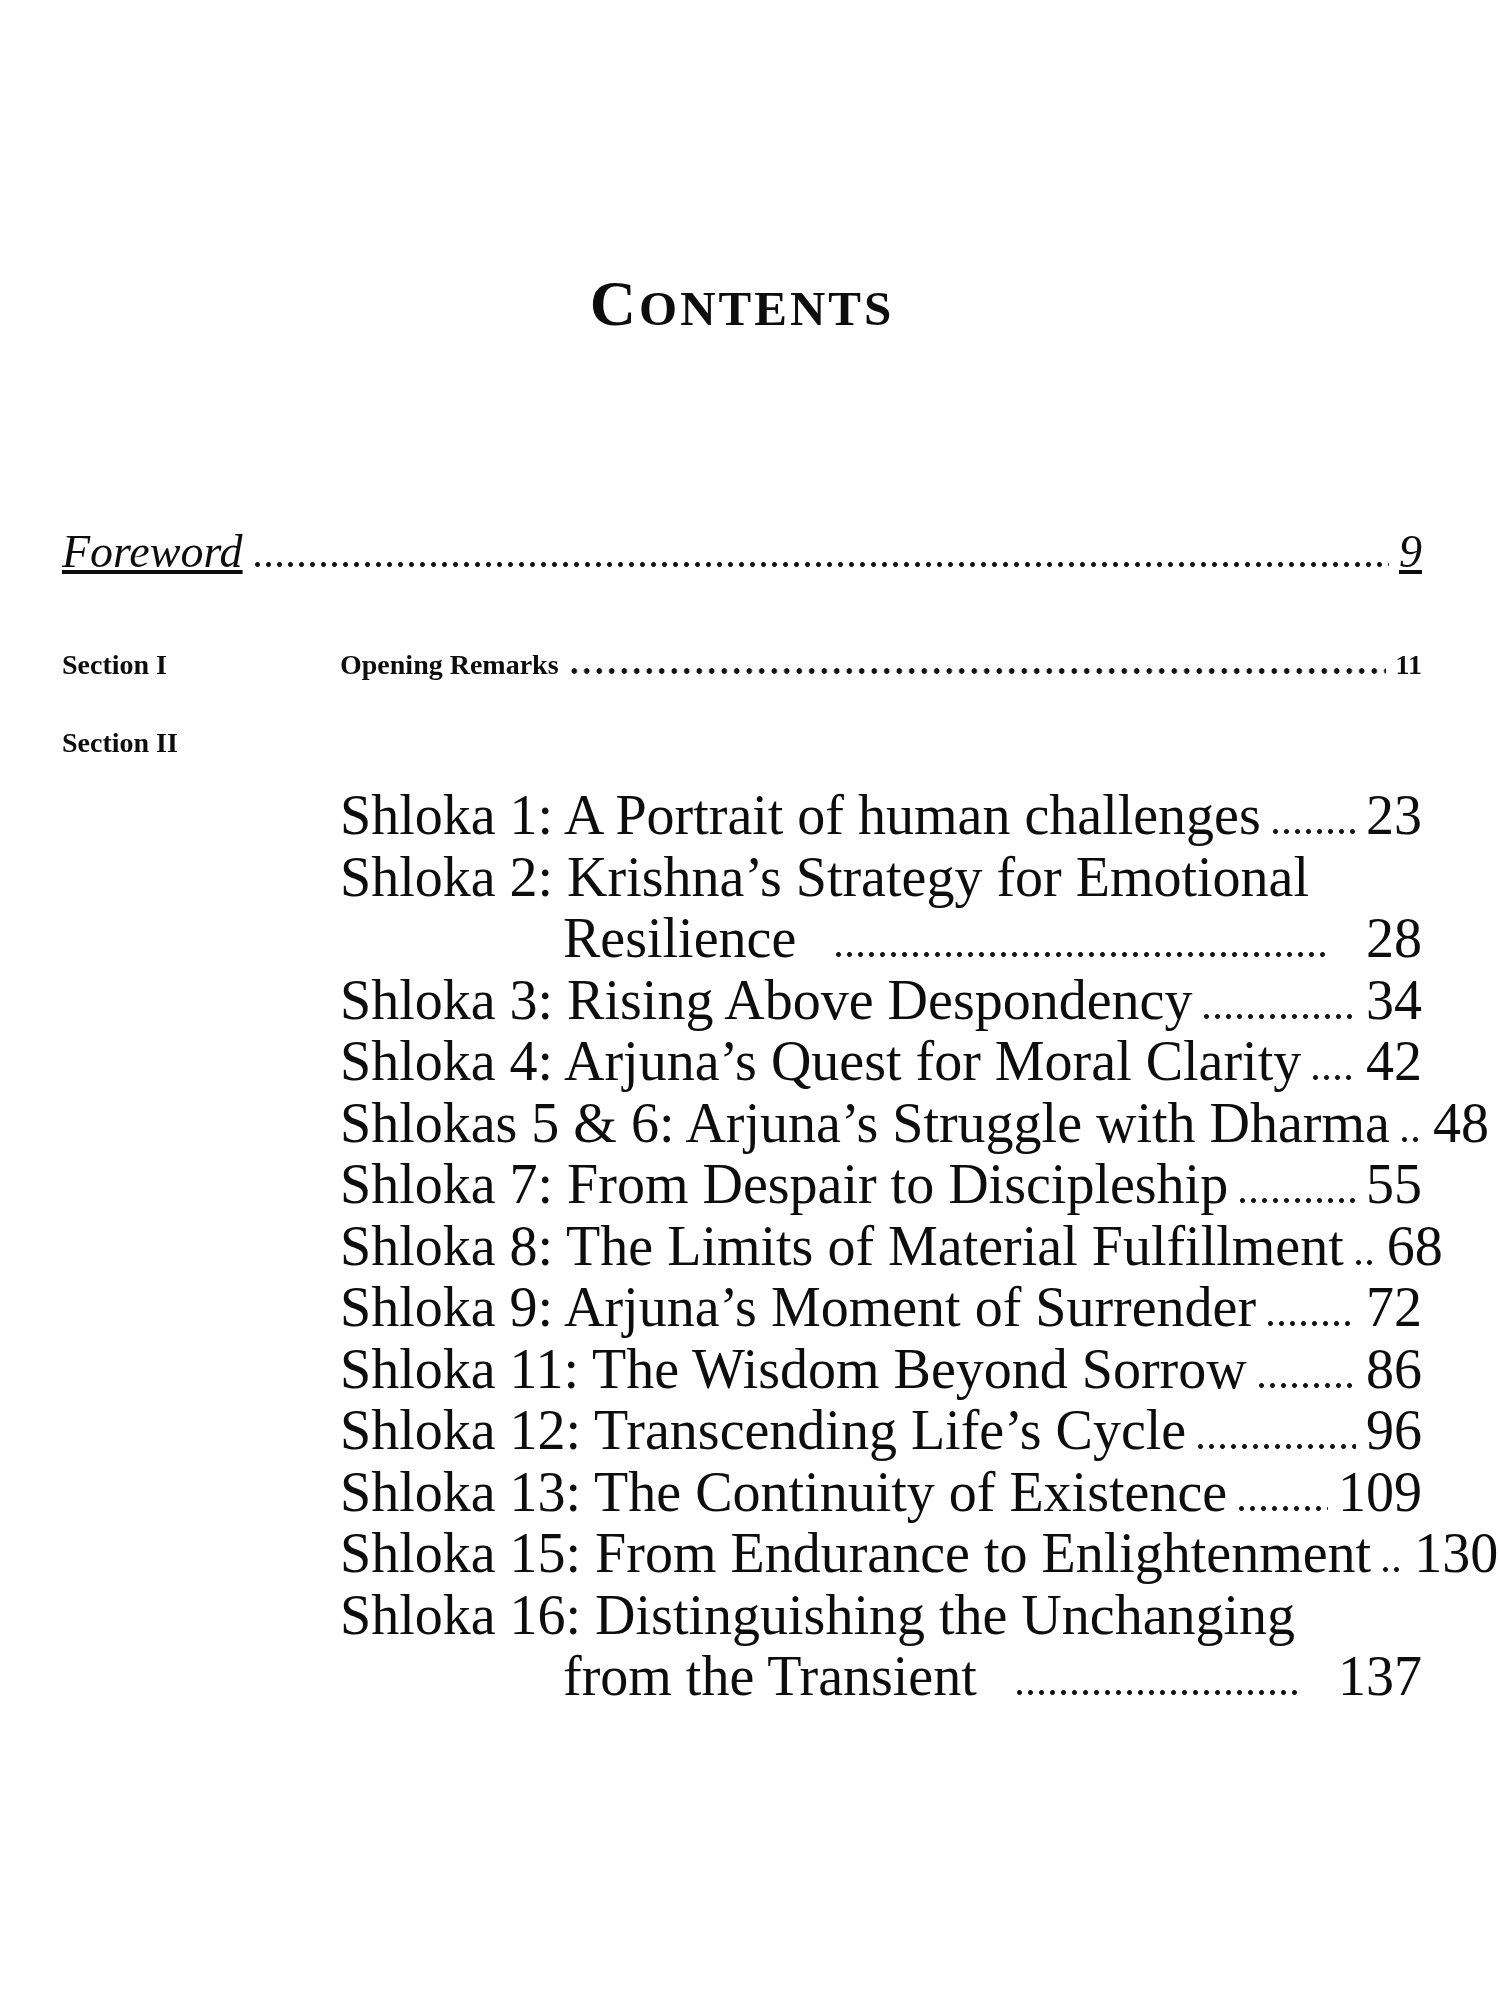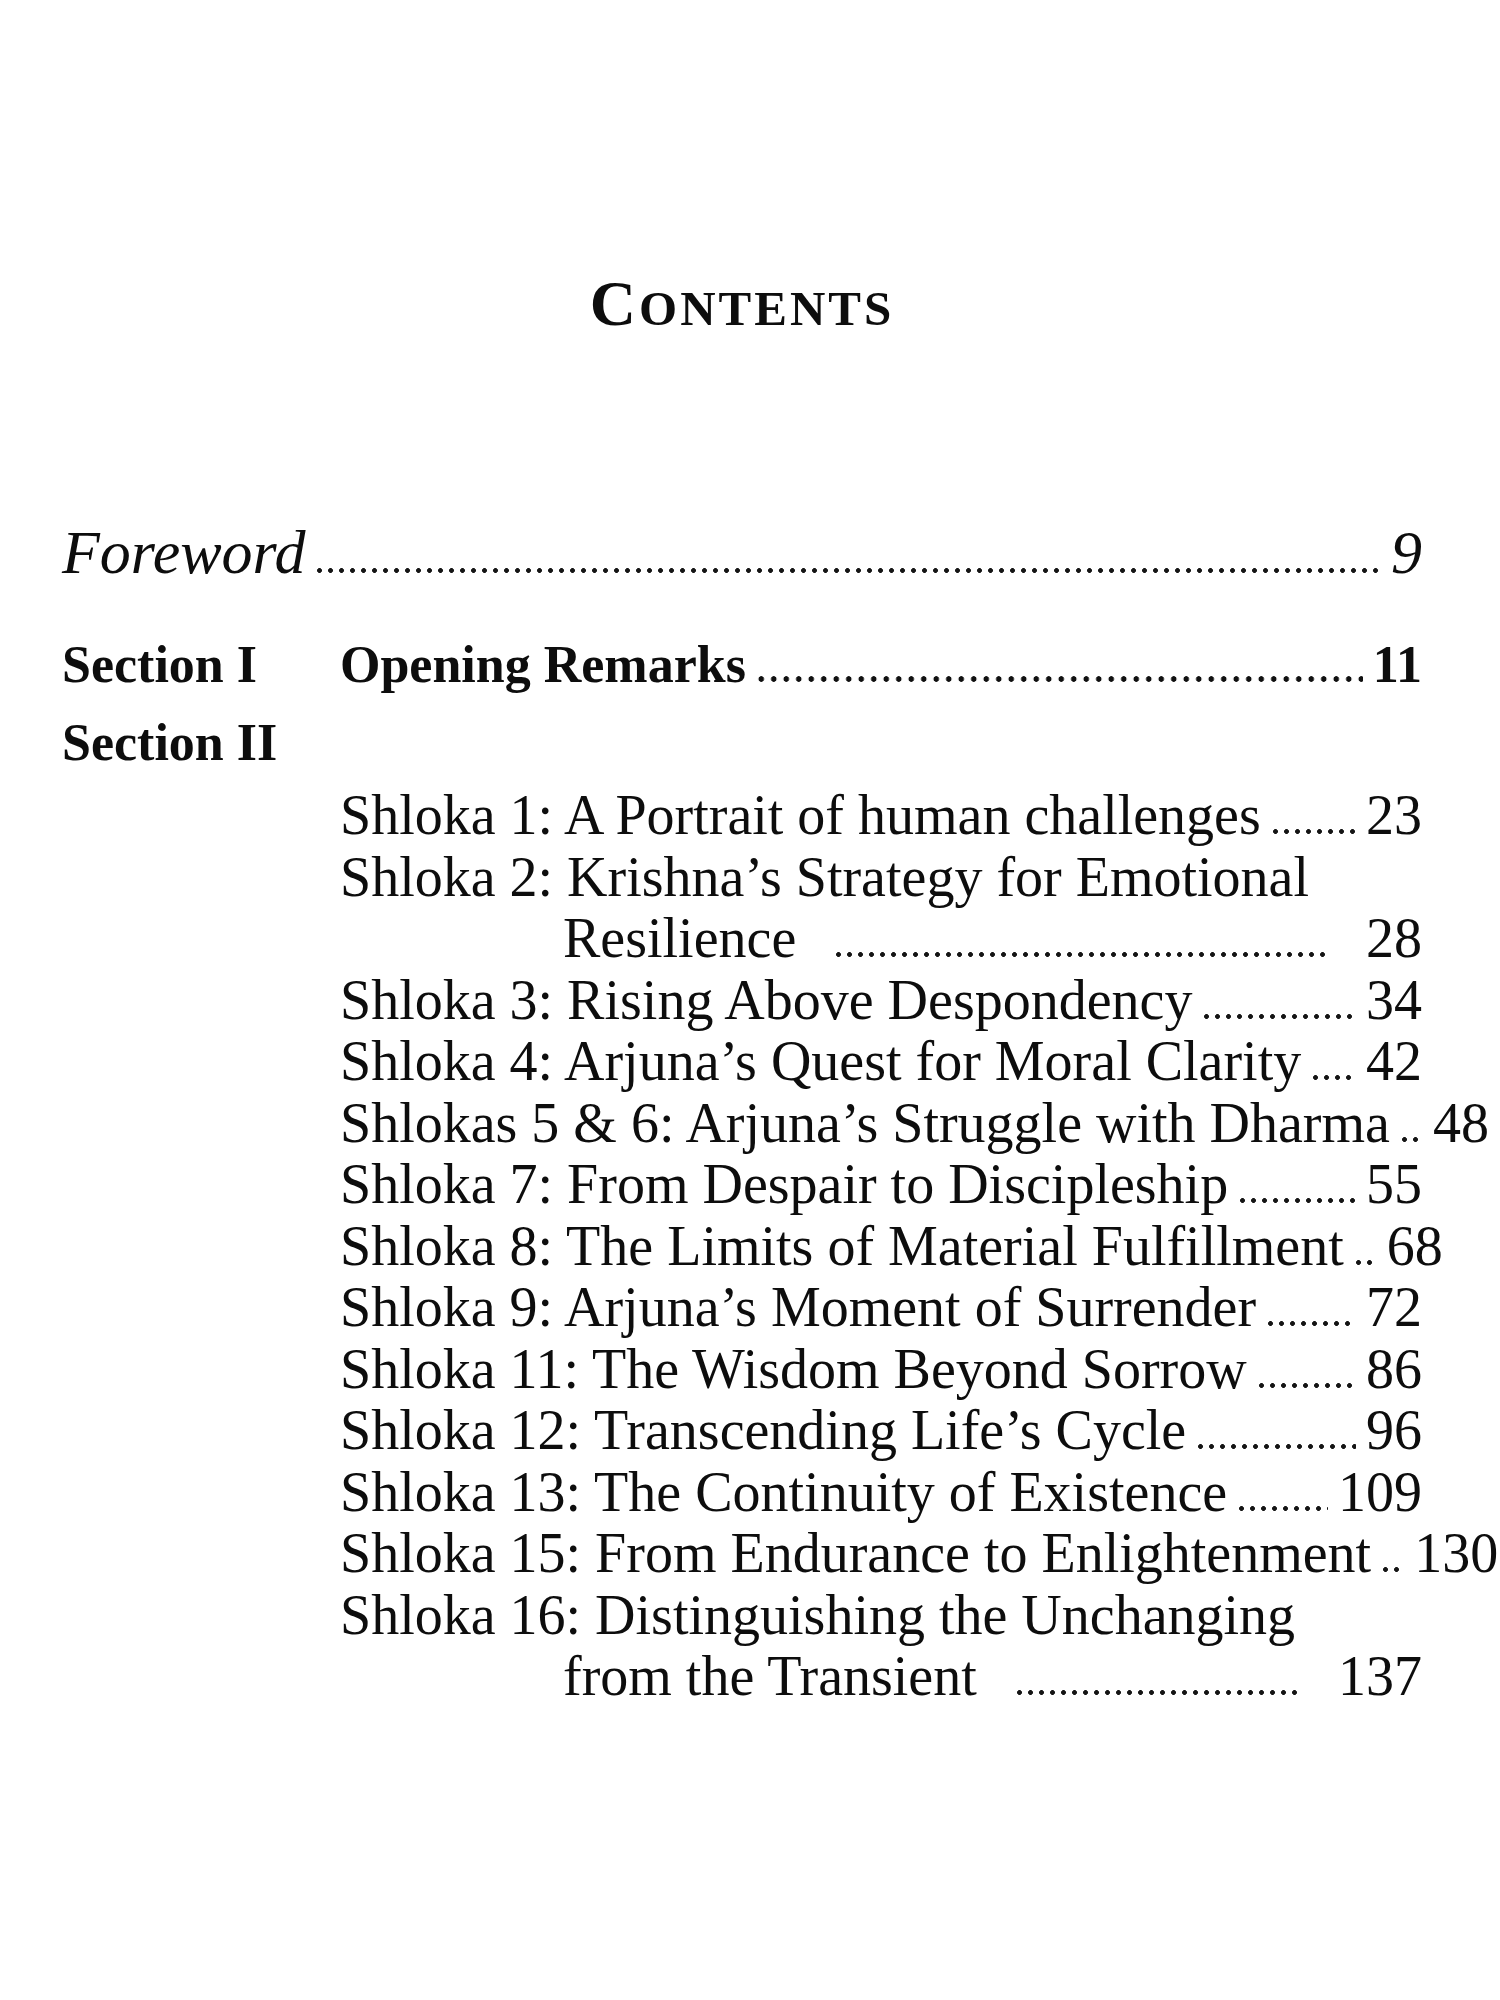"Foreword" .foreword { font-size: 62px -> 46px; text-decoration: none -> underline }
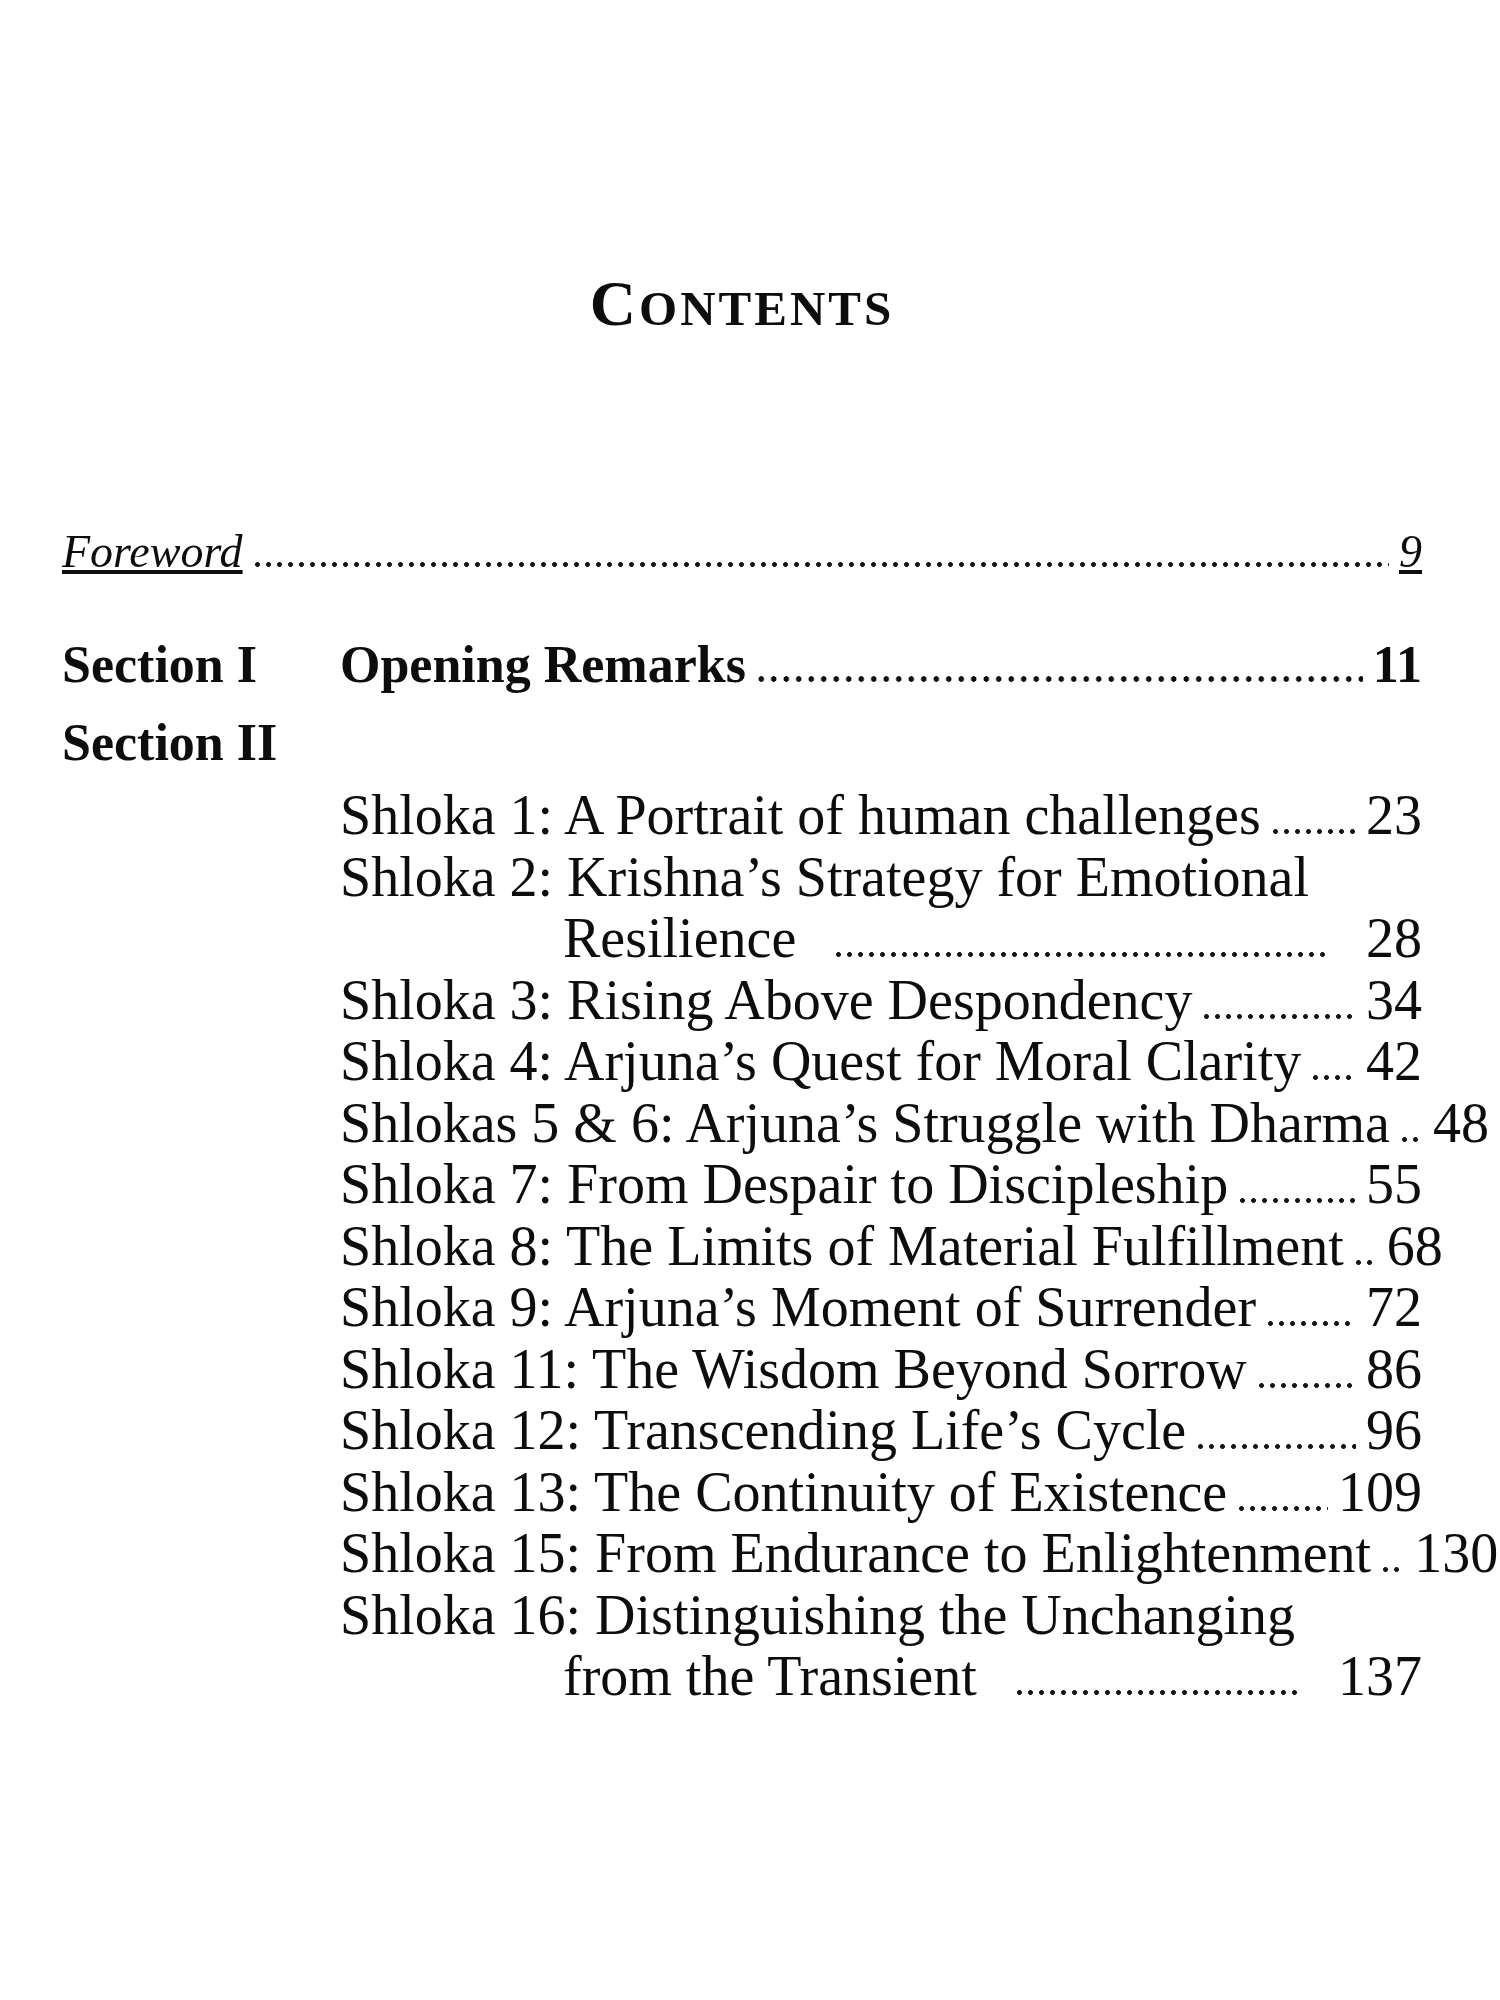"Section I" .section { font-size: 52px -> 28px }
